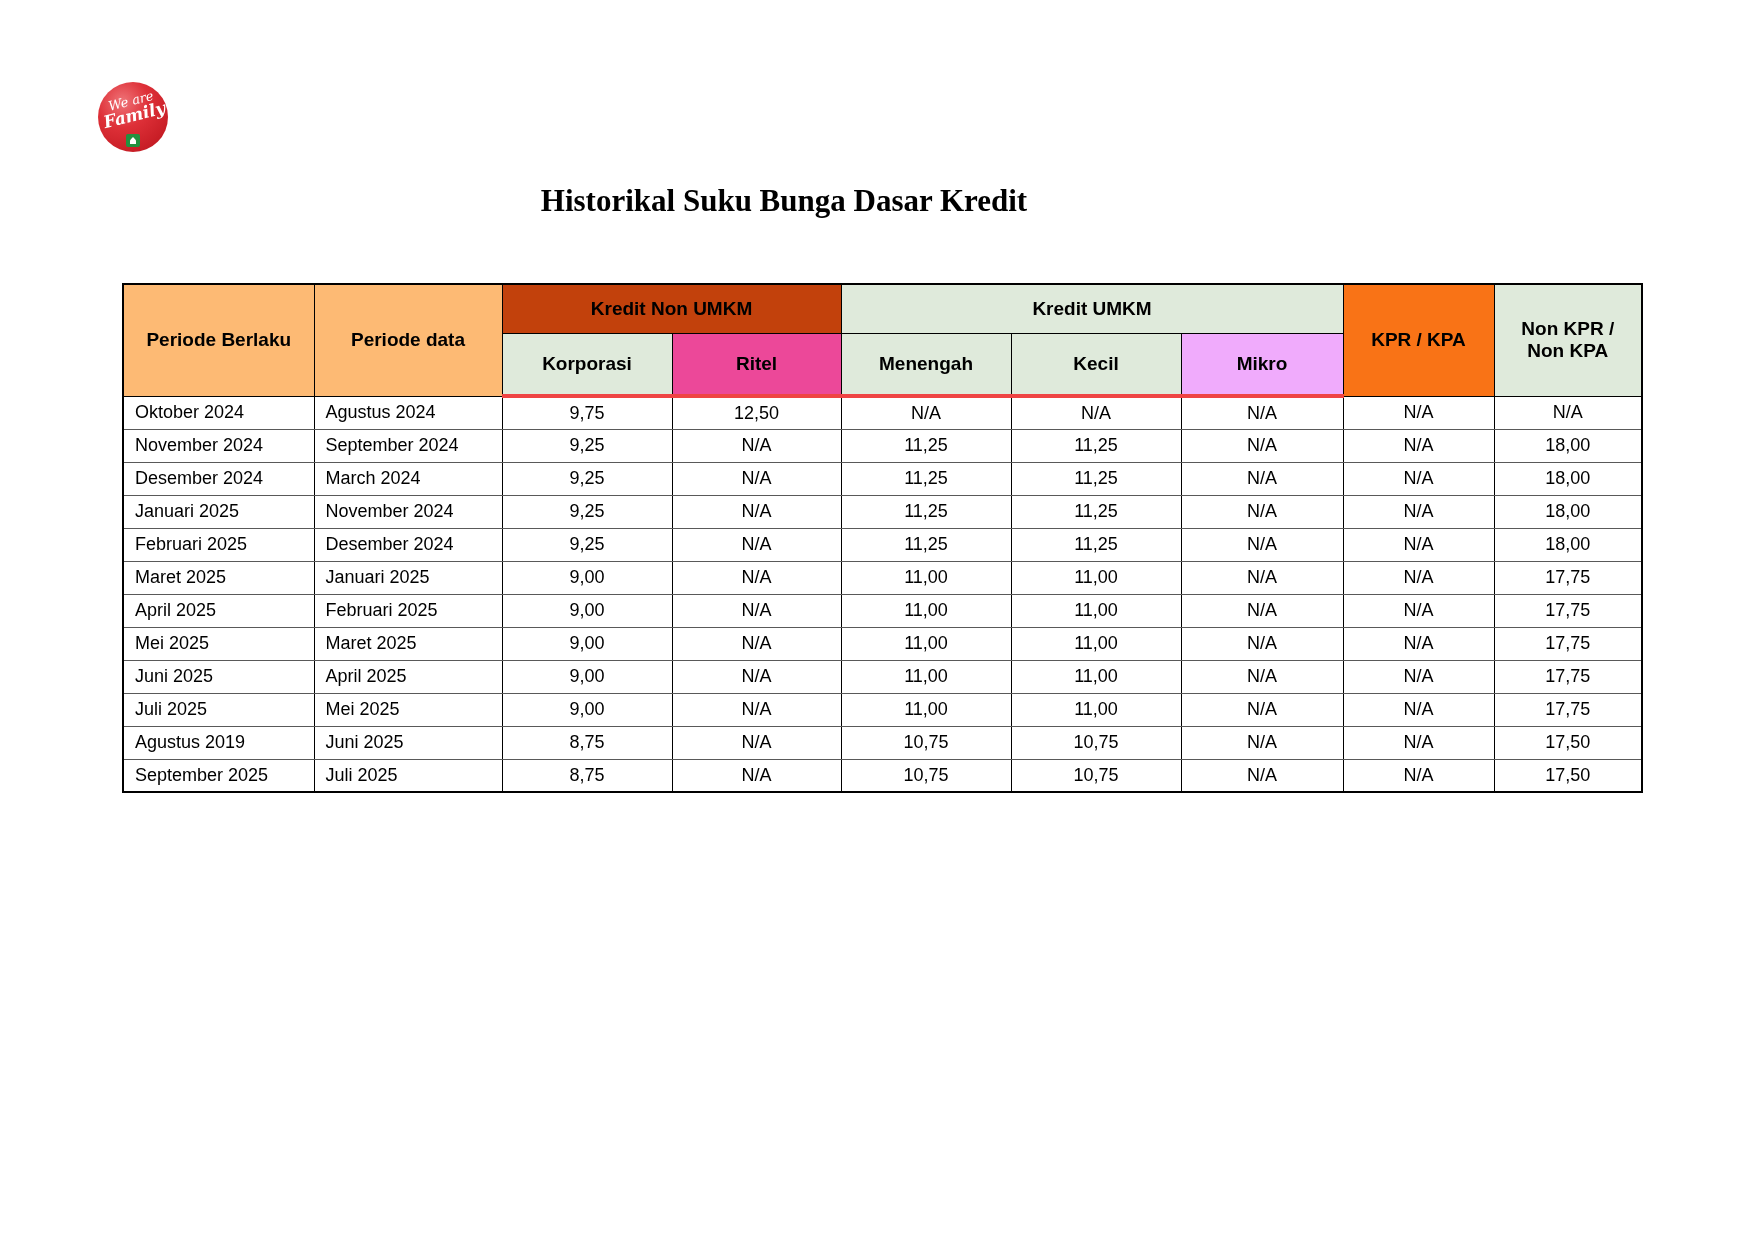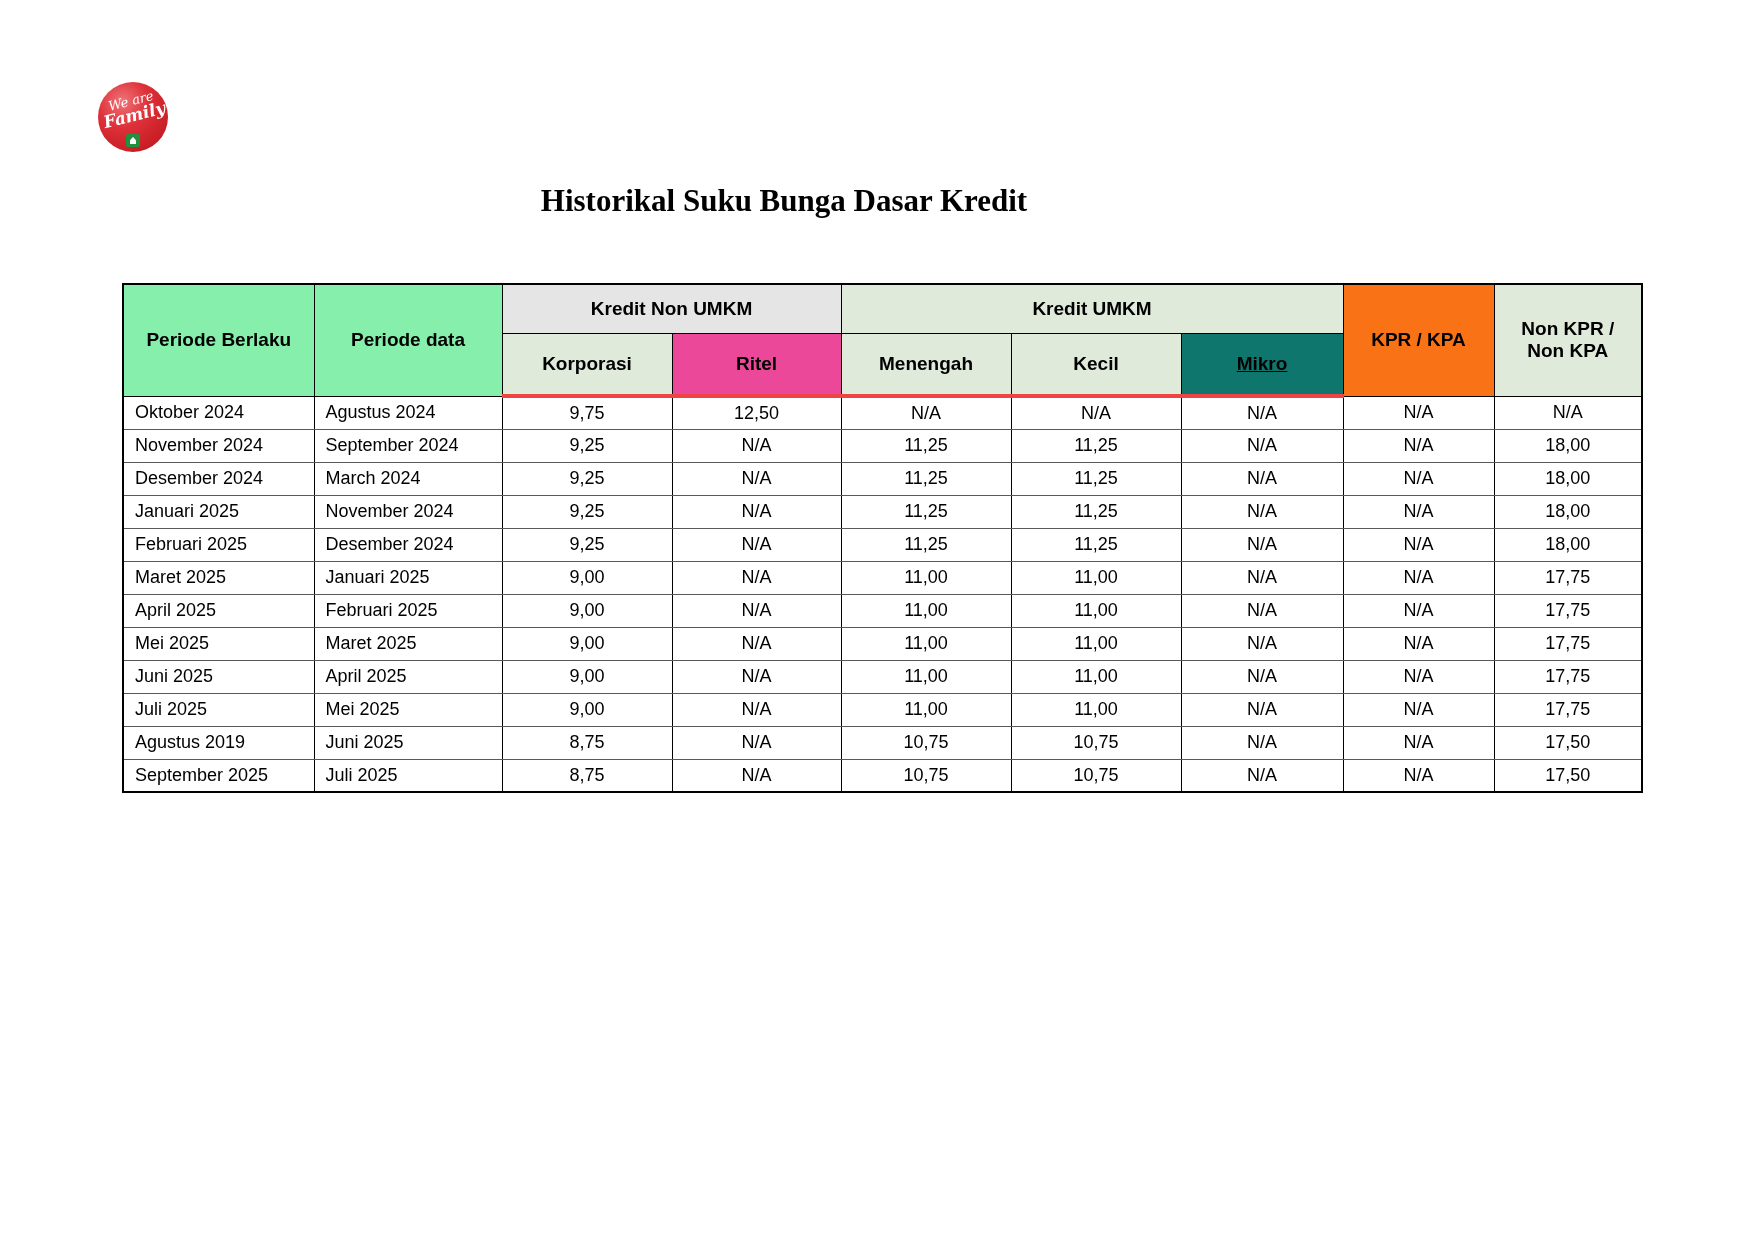"Kredit Non UMKM" th.green { background: #e5e5e5 -> #c2410c }
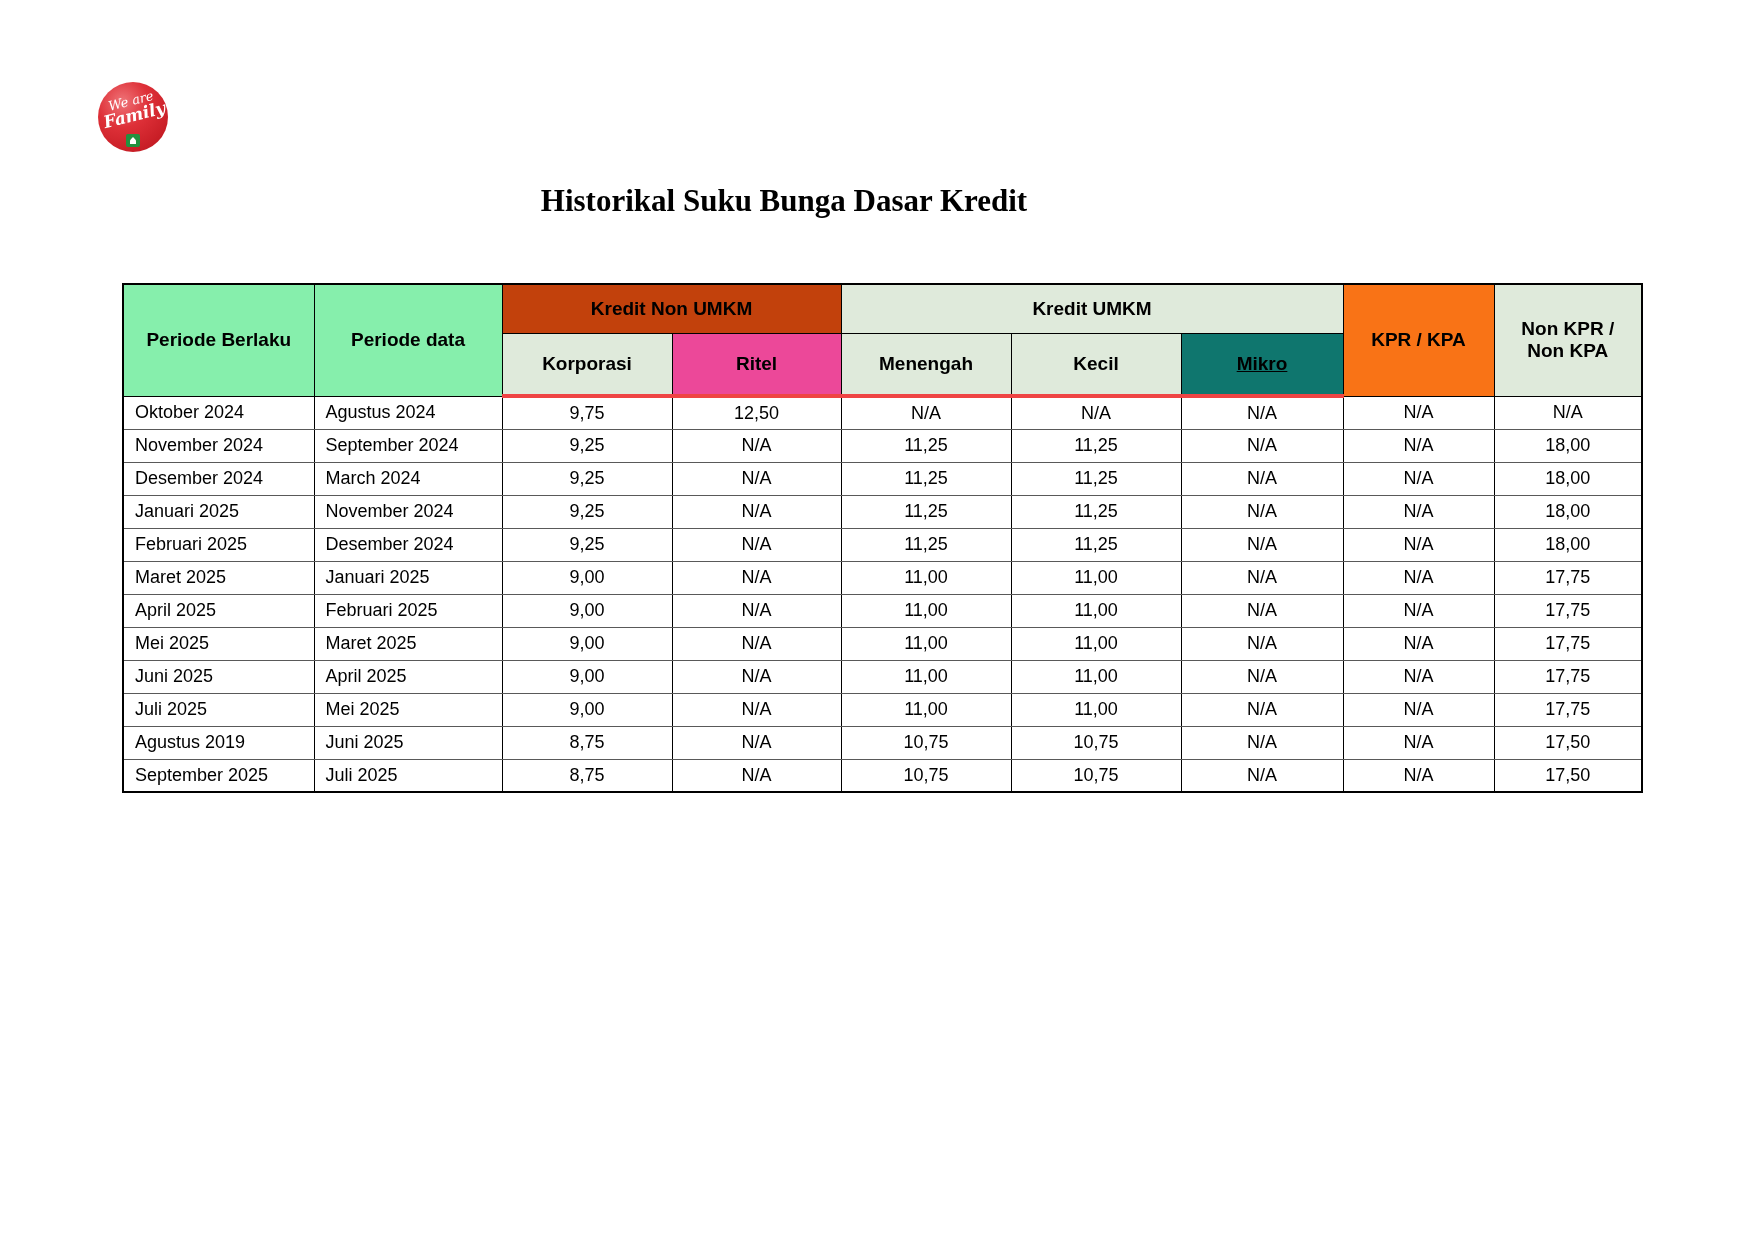"Periode Berlaku" th.white-head { background: #86efac -> #fdba74 }
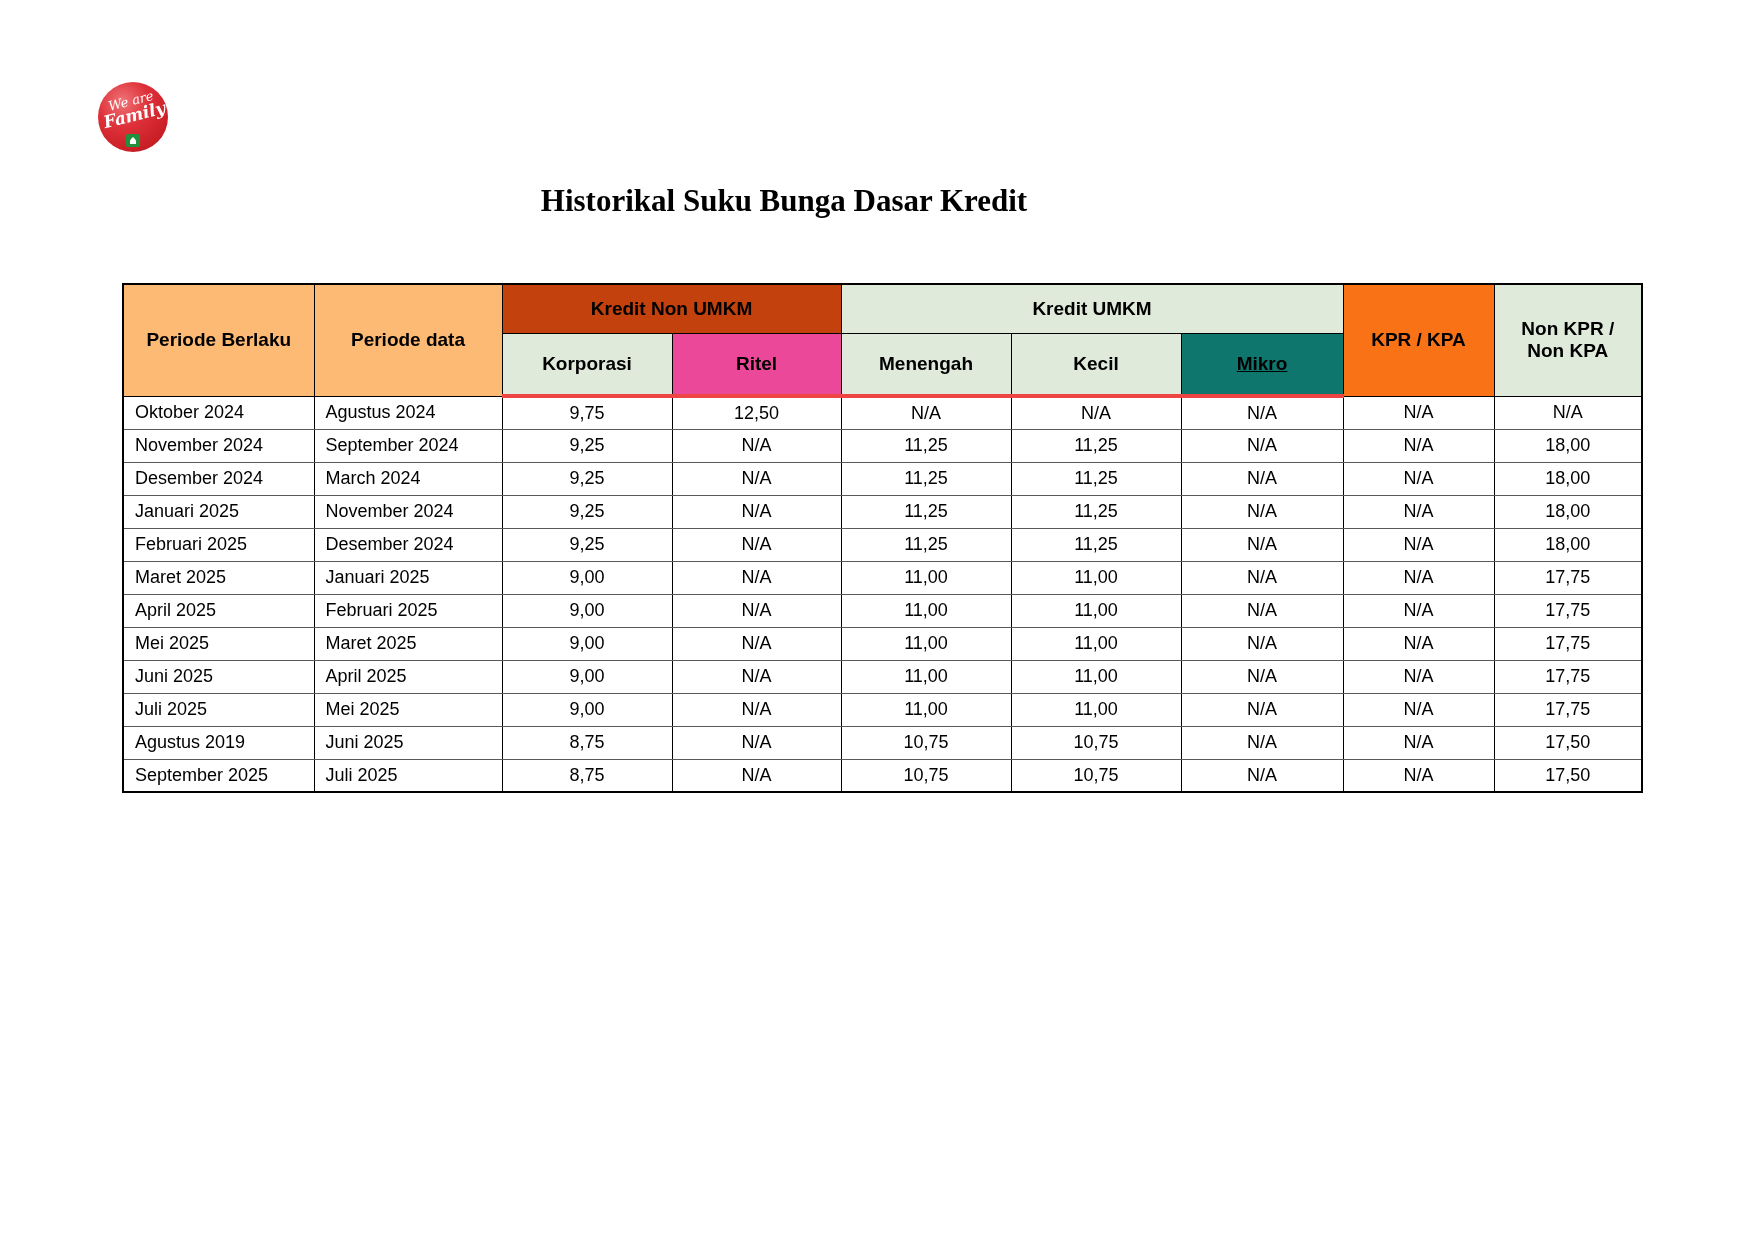"Mikro" th.green { background: #0f766e -> #f0abfc; text-decoration: underline -> none }
